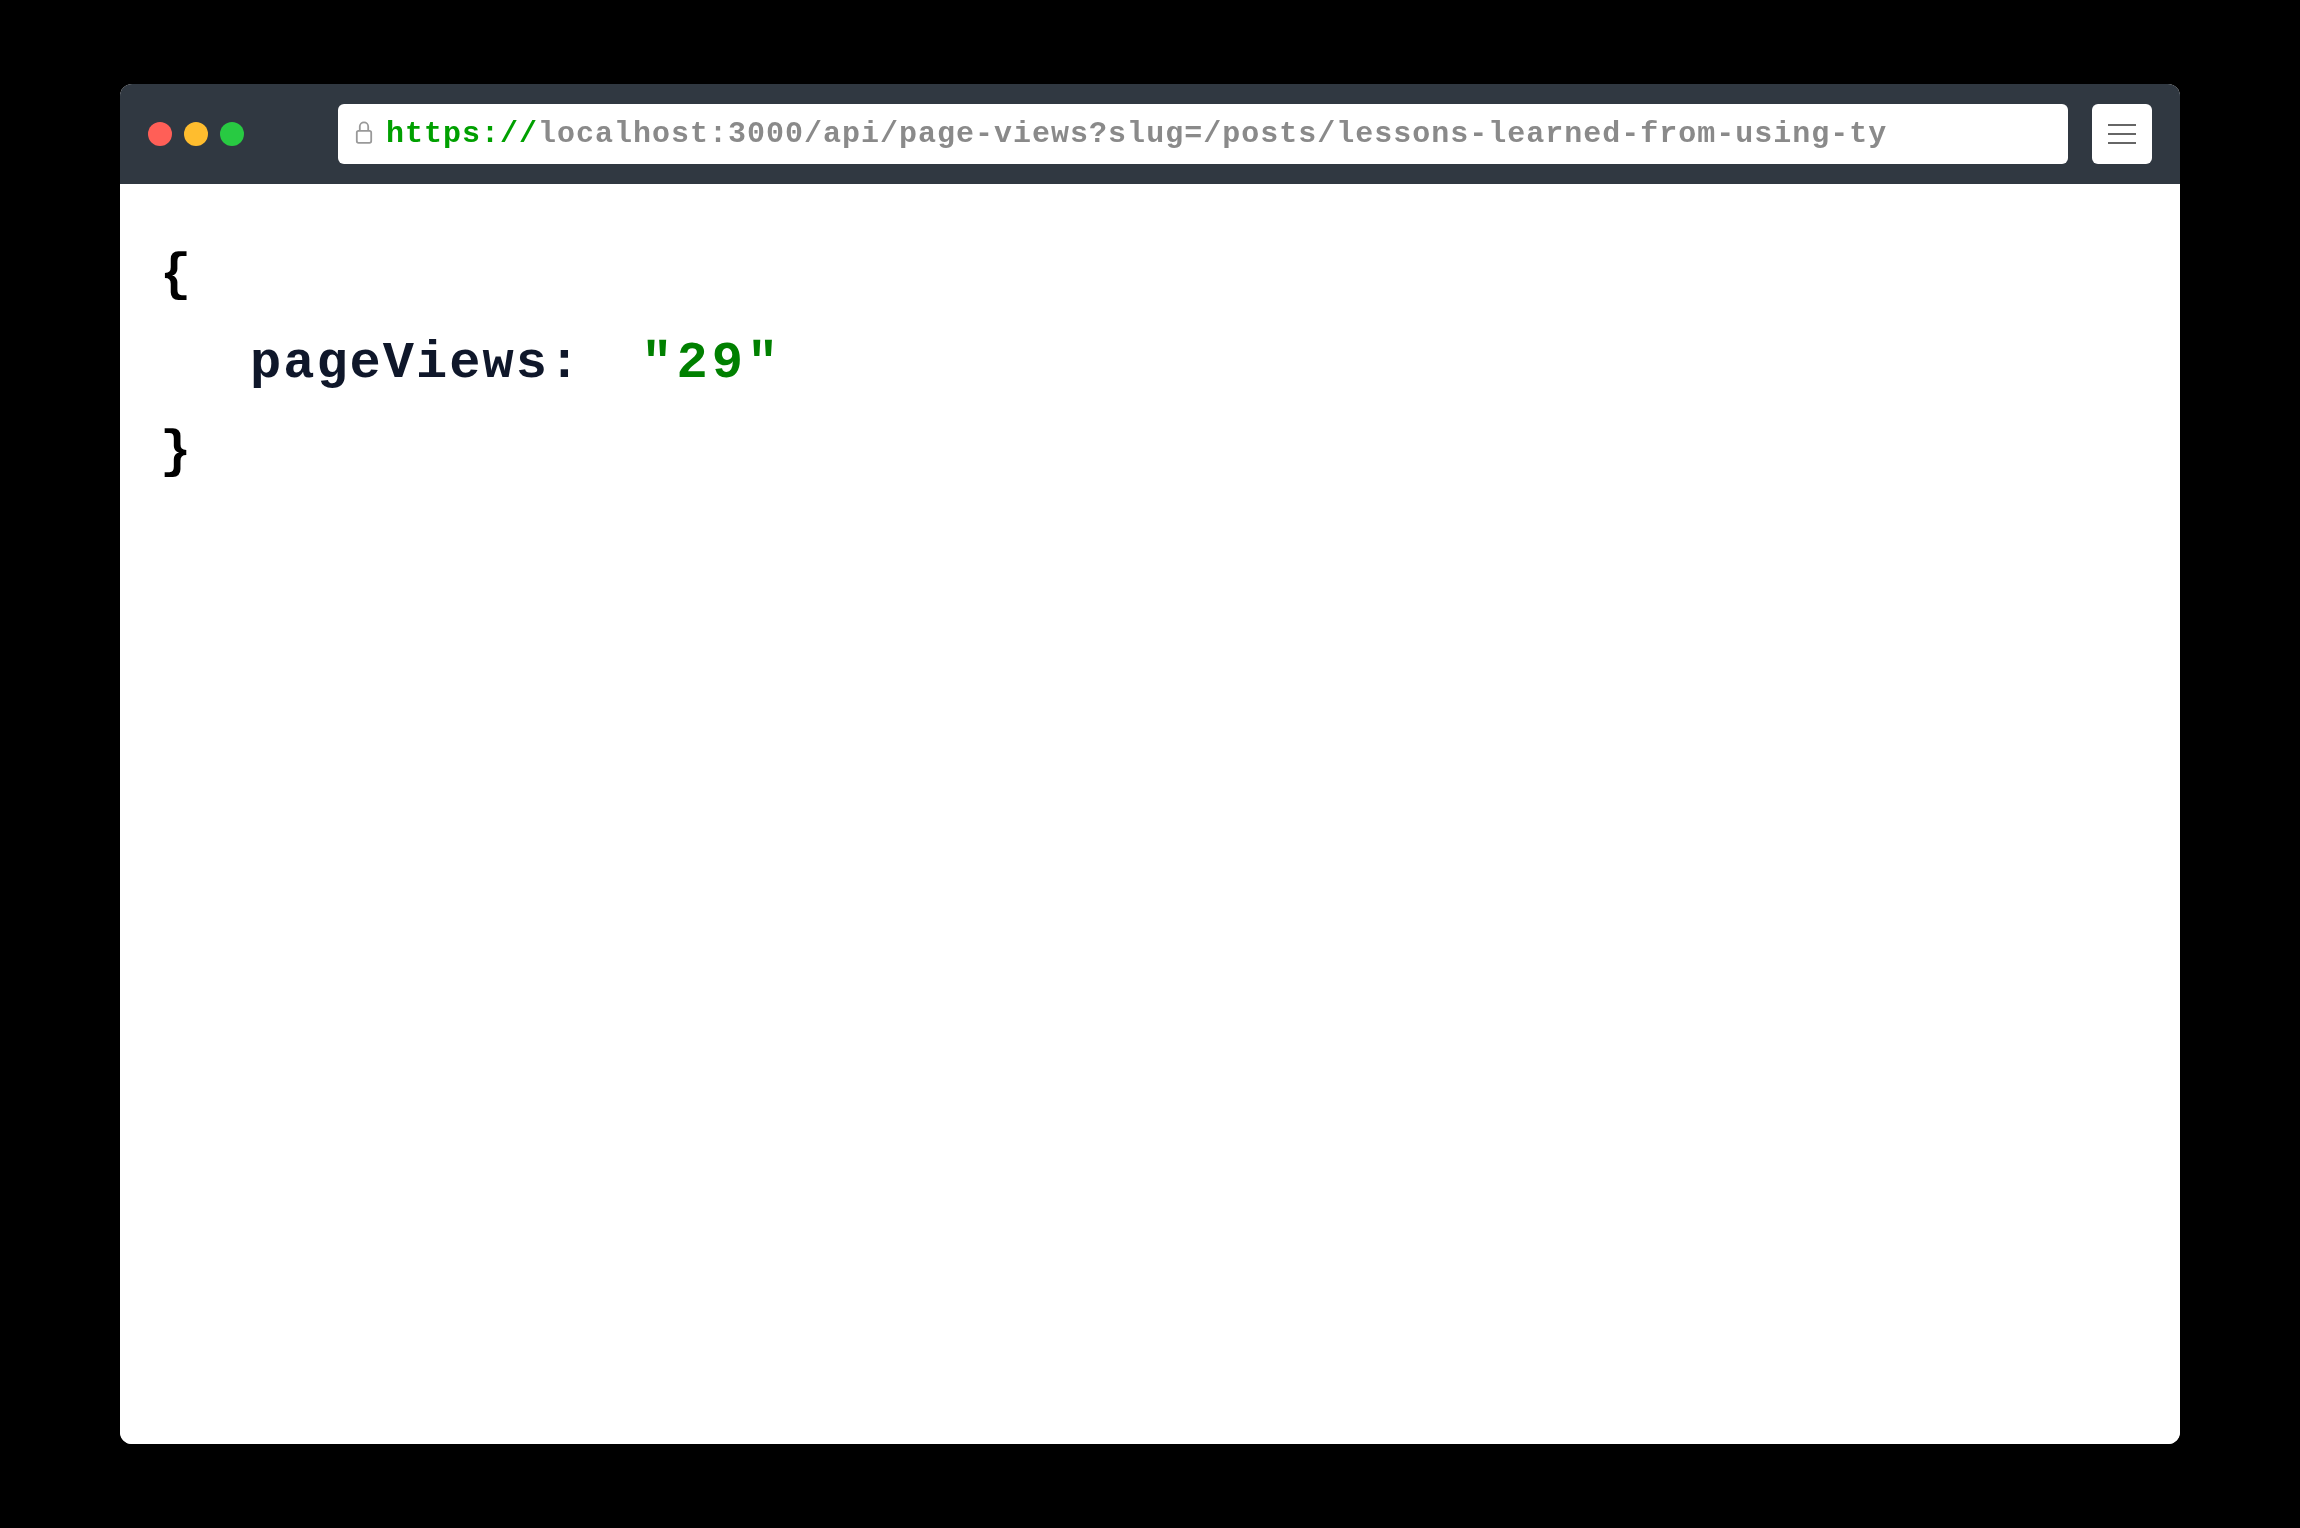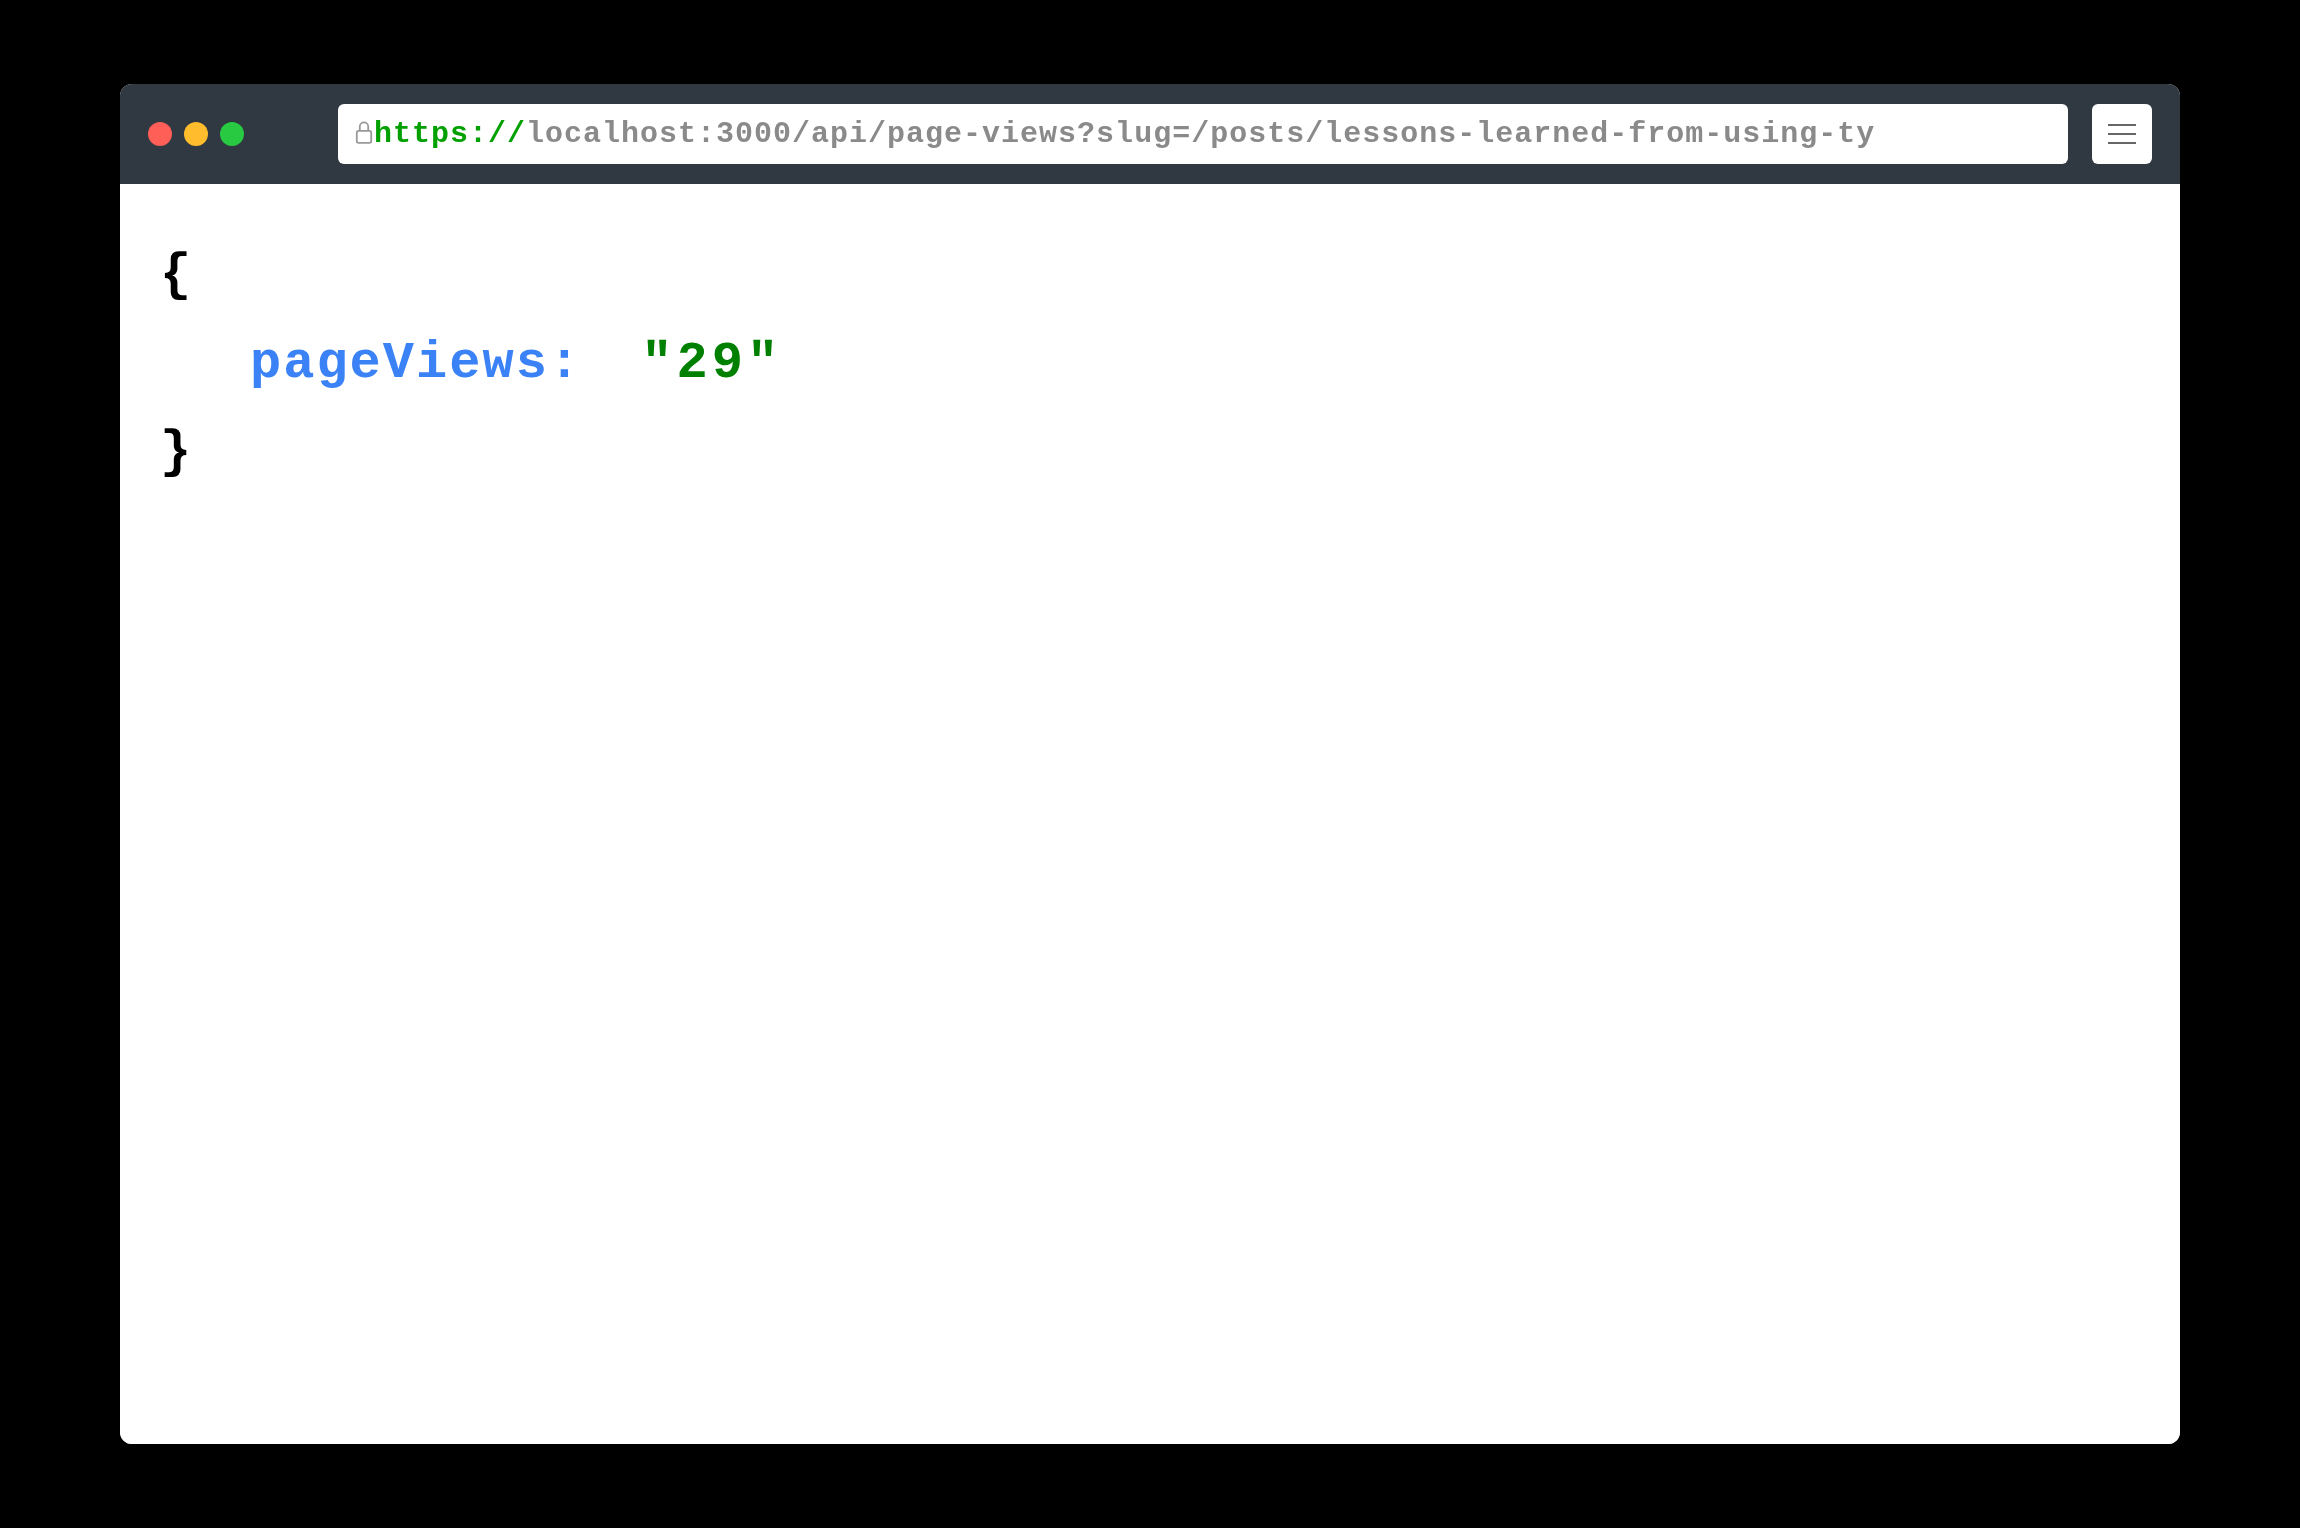"https://localhost:3000/api/page-views?sl" .address-bar { gap: none -> 12px }
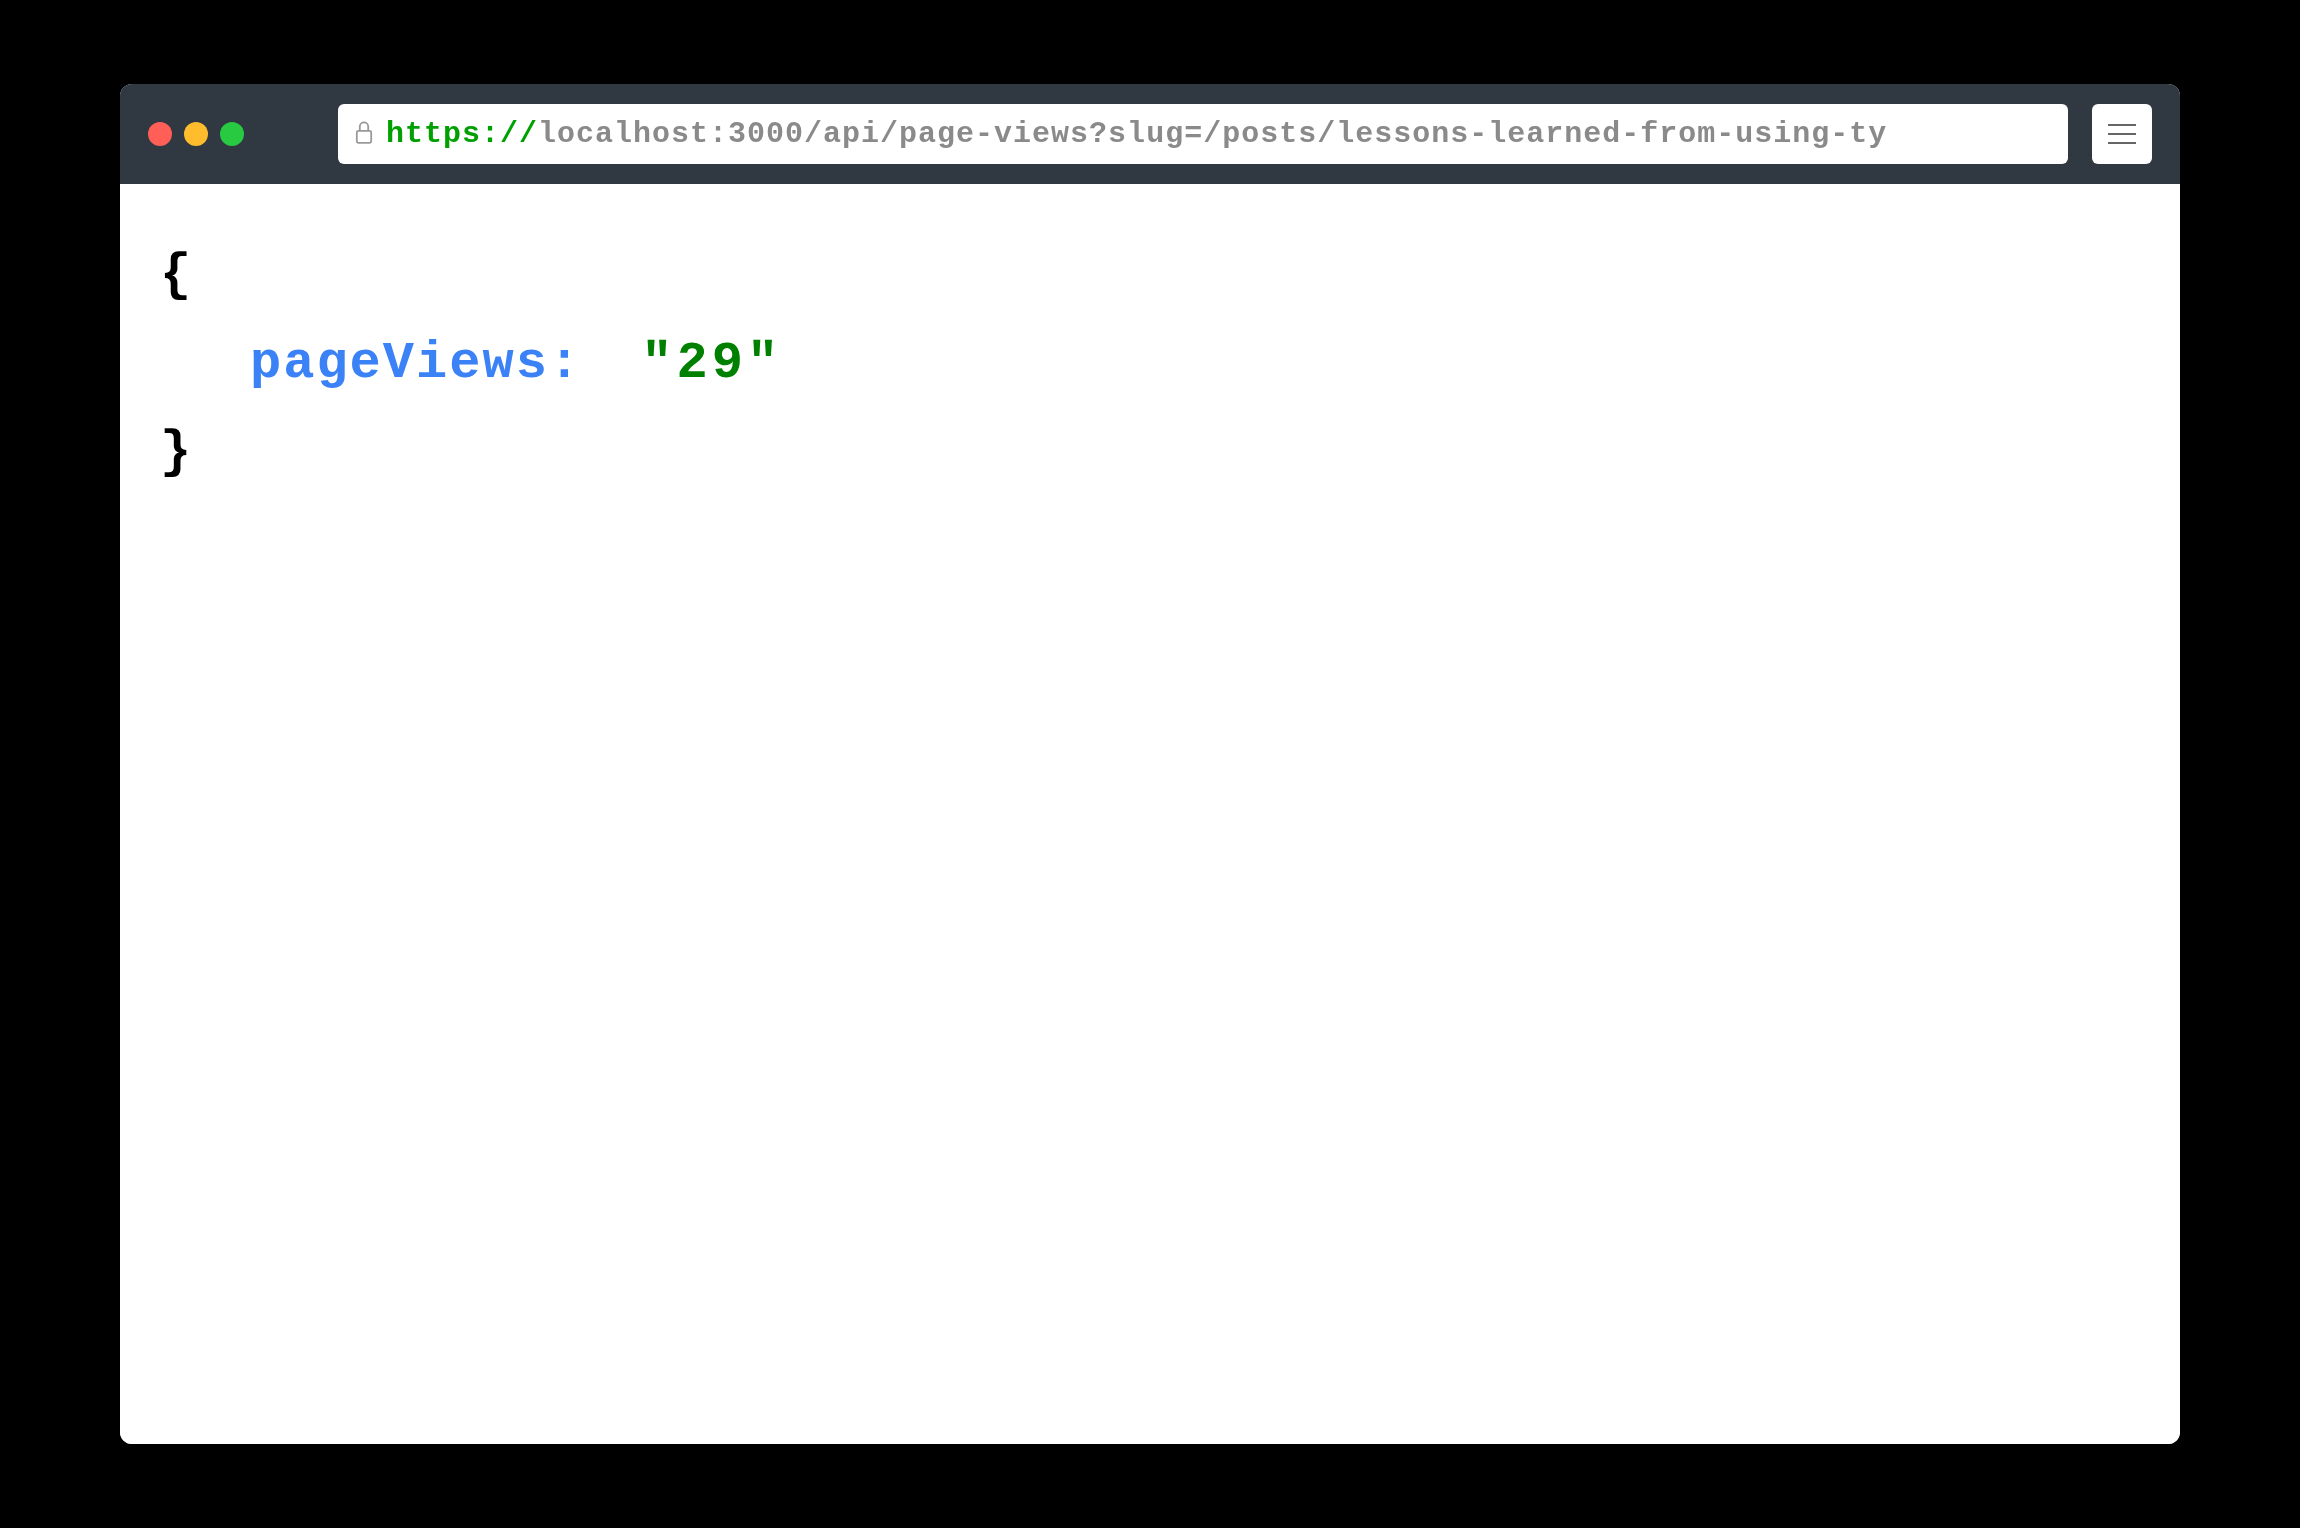"pageViews:" .json-key { color: #3b82f6 -> #0f172a }
